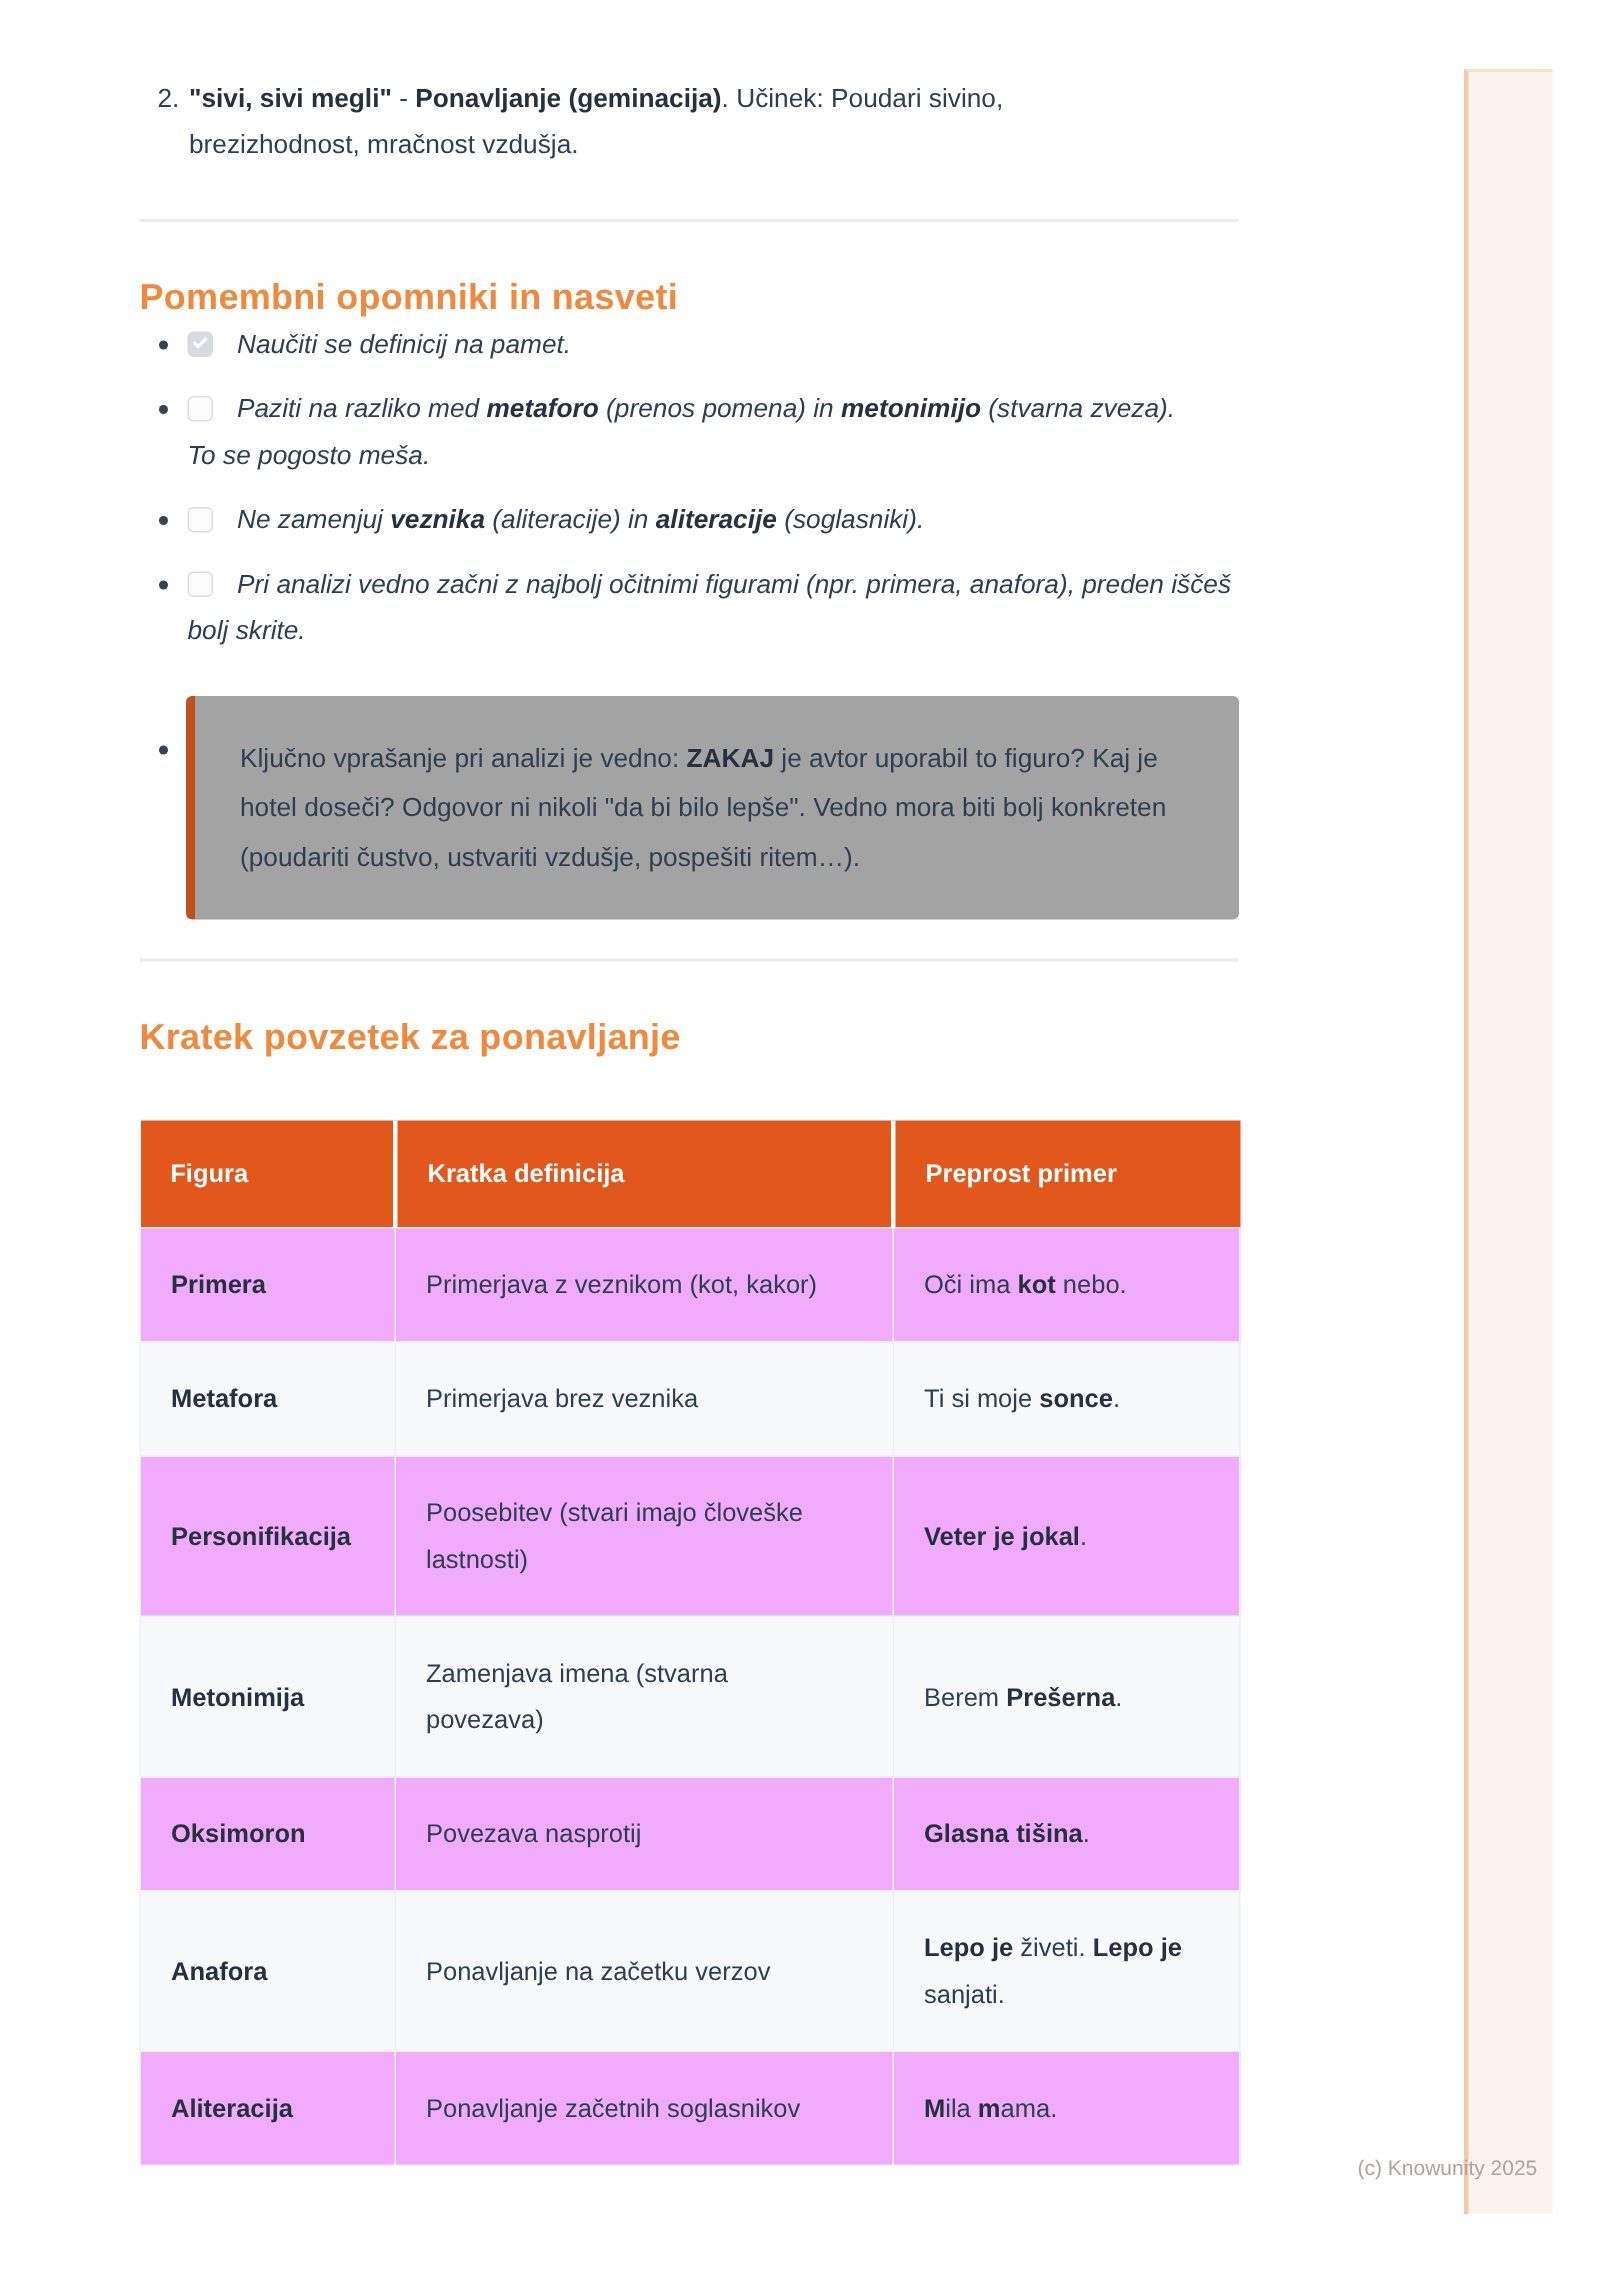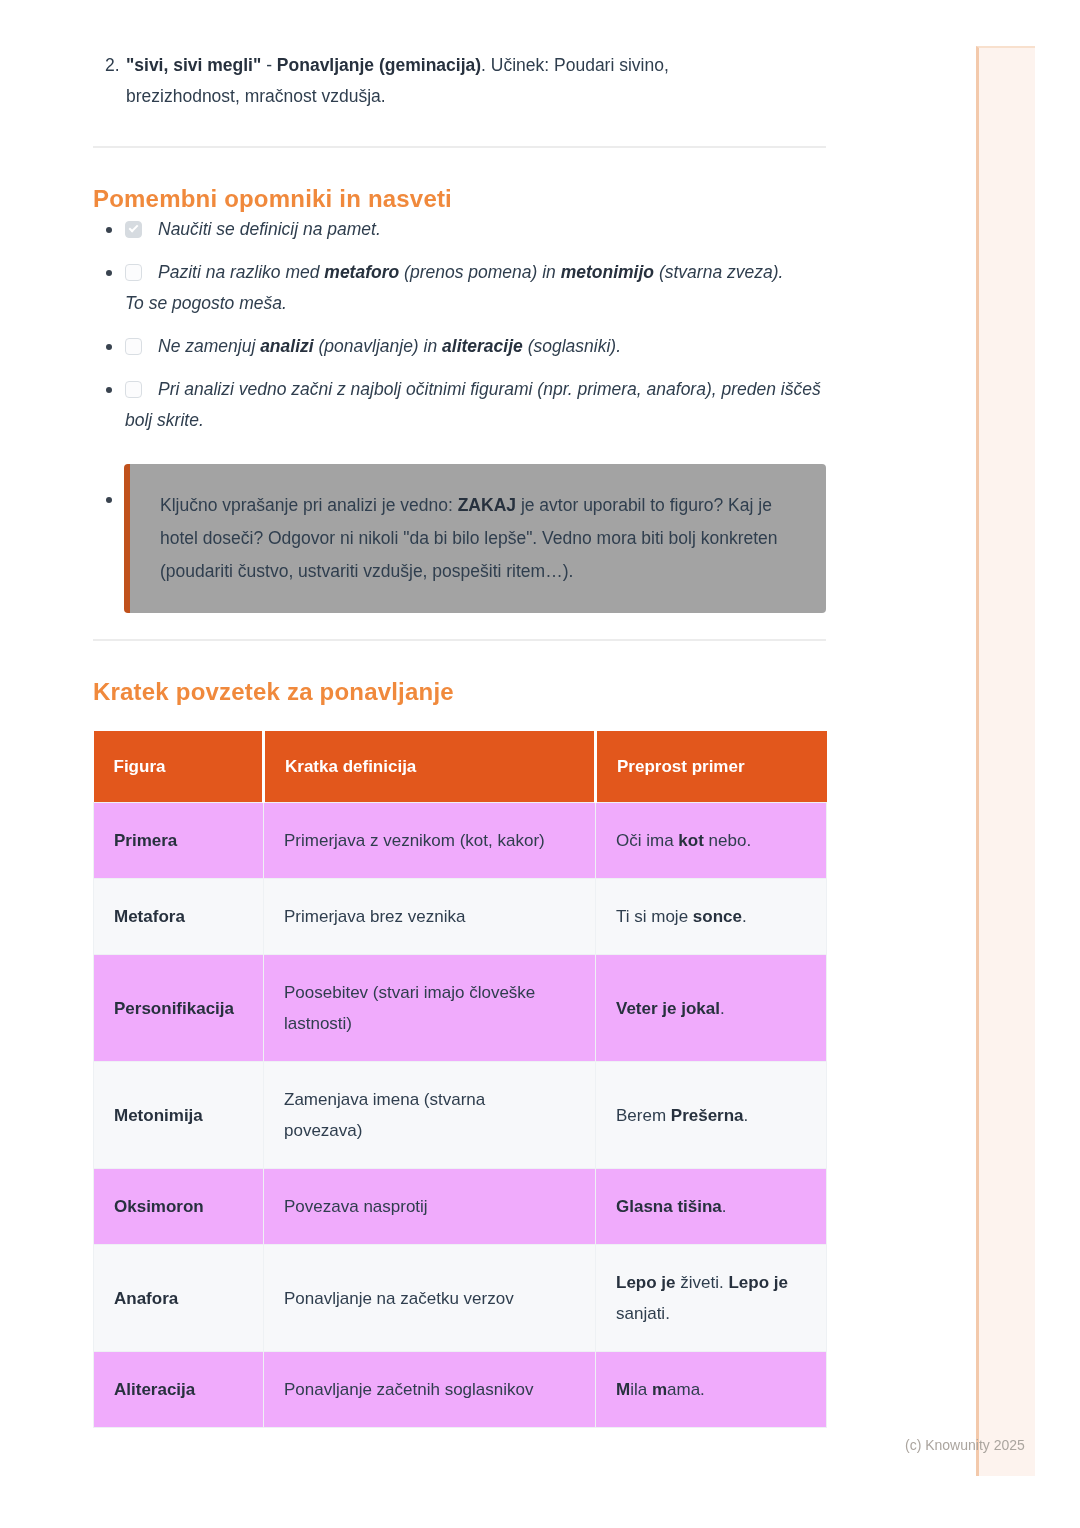"analizi" b { text: analizi -> veznika }
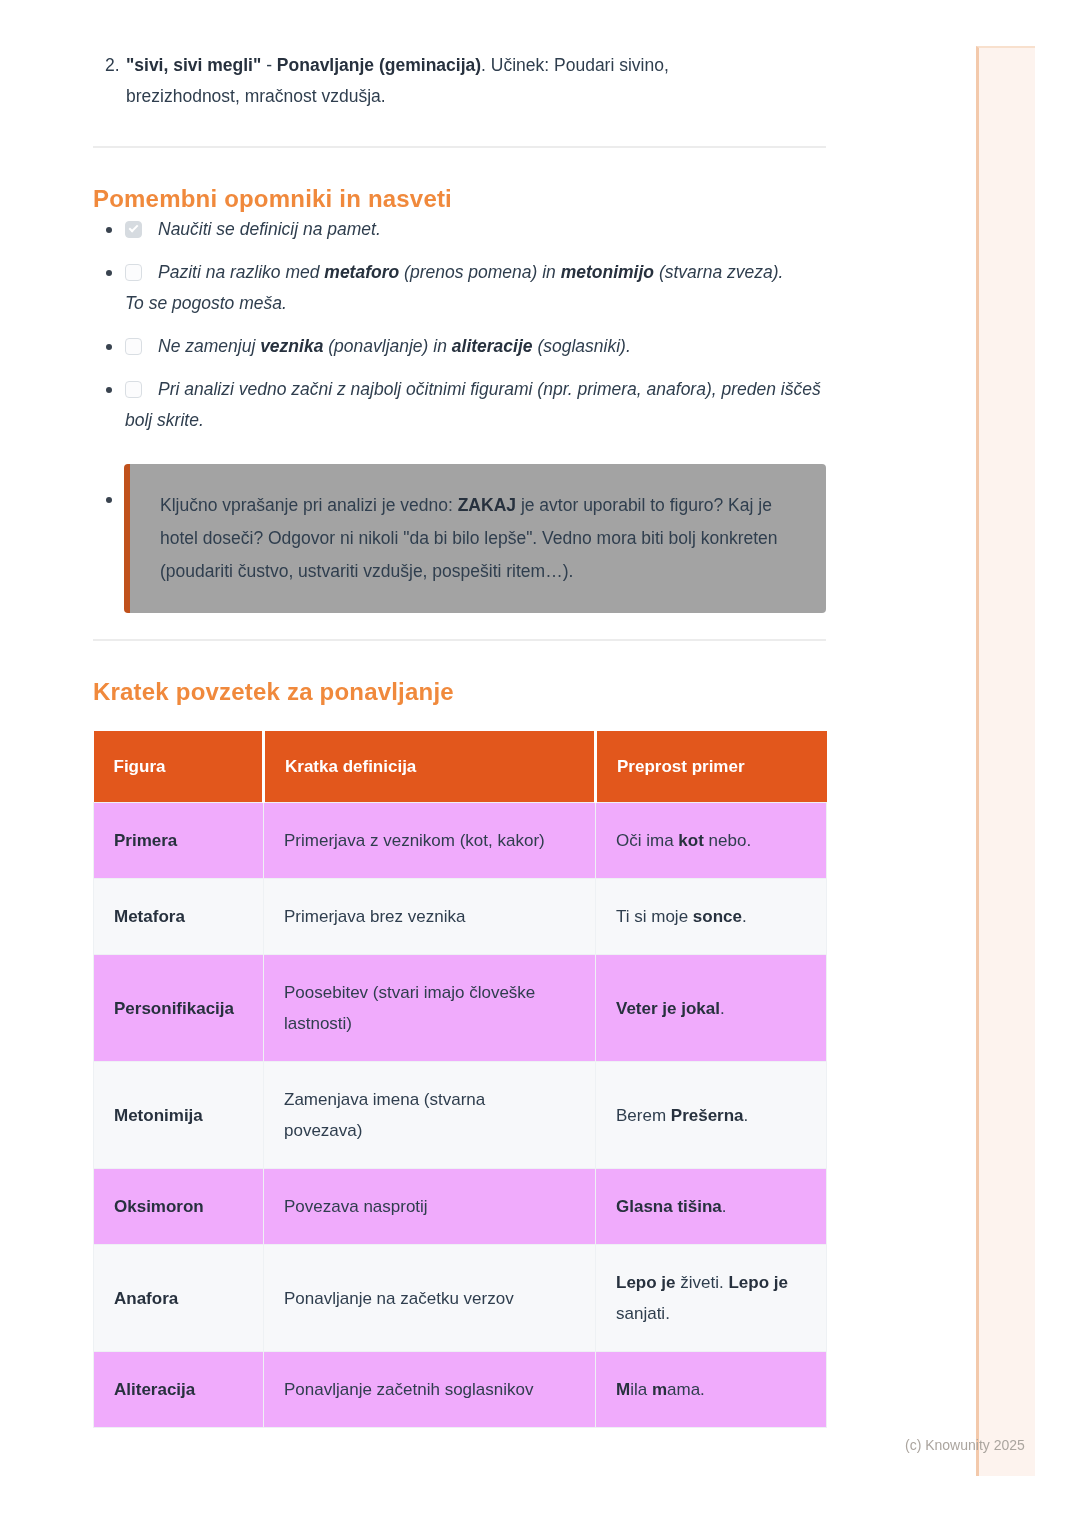"(ponavljanje) in" span { text: ponavljanje -> aliteracije }
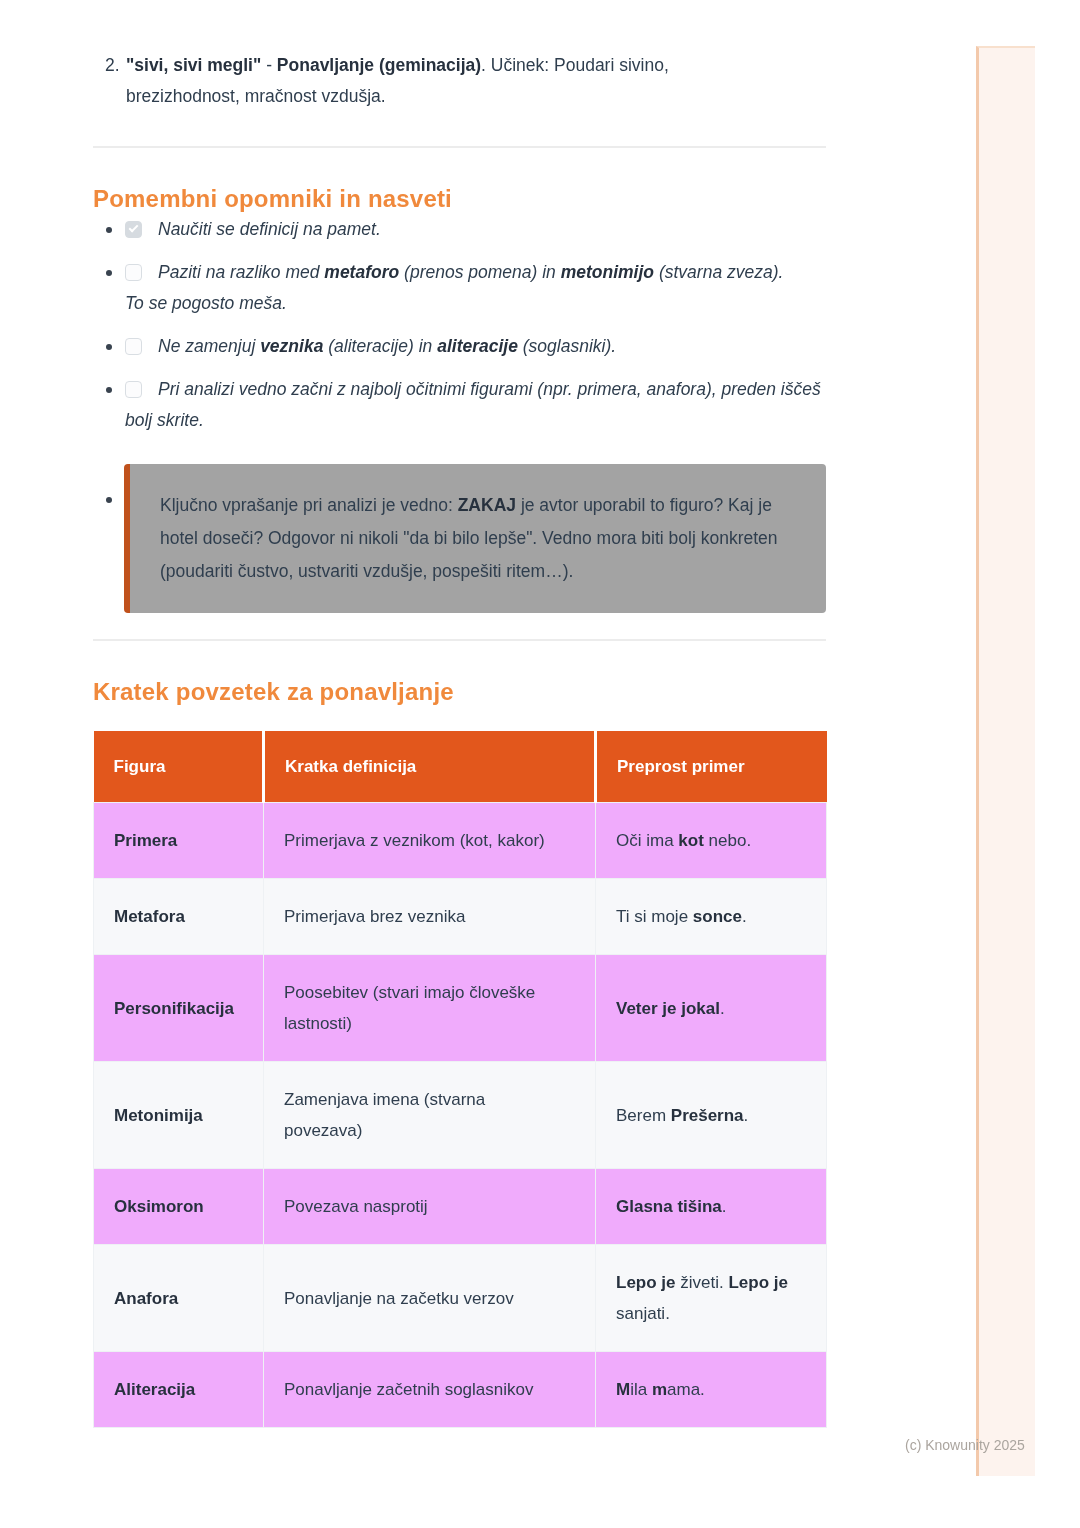"Figura" table { margin-top: 24px -> 40px }
